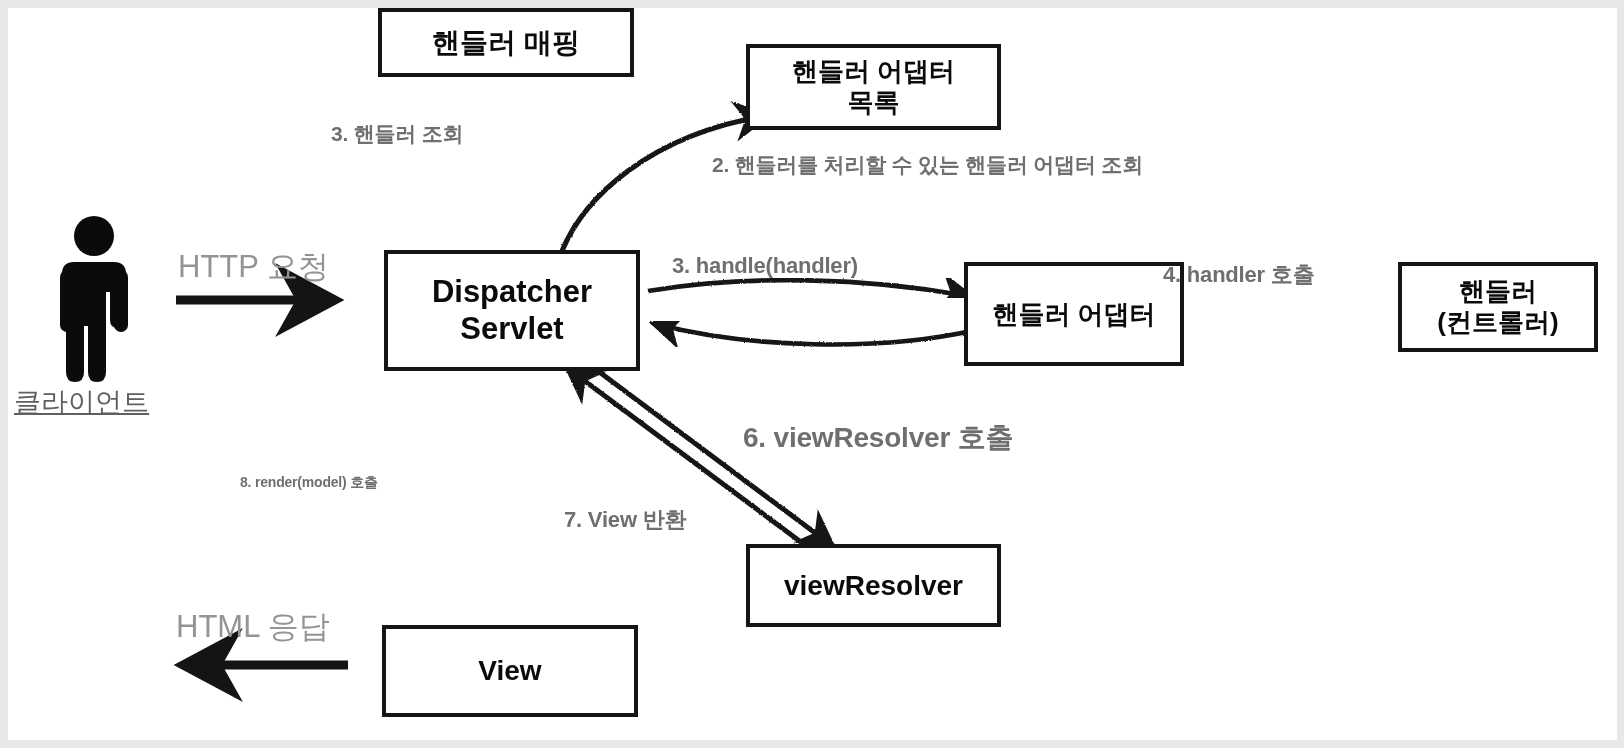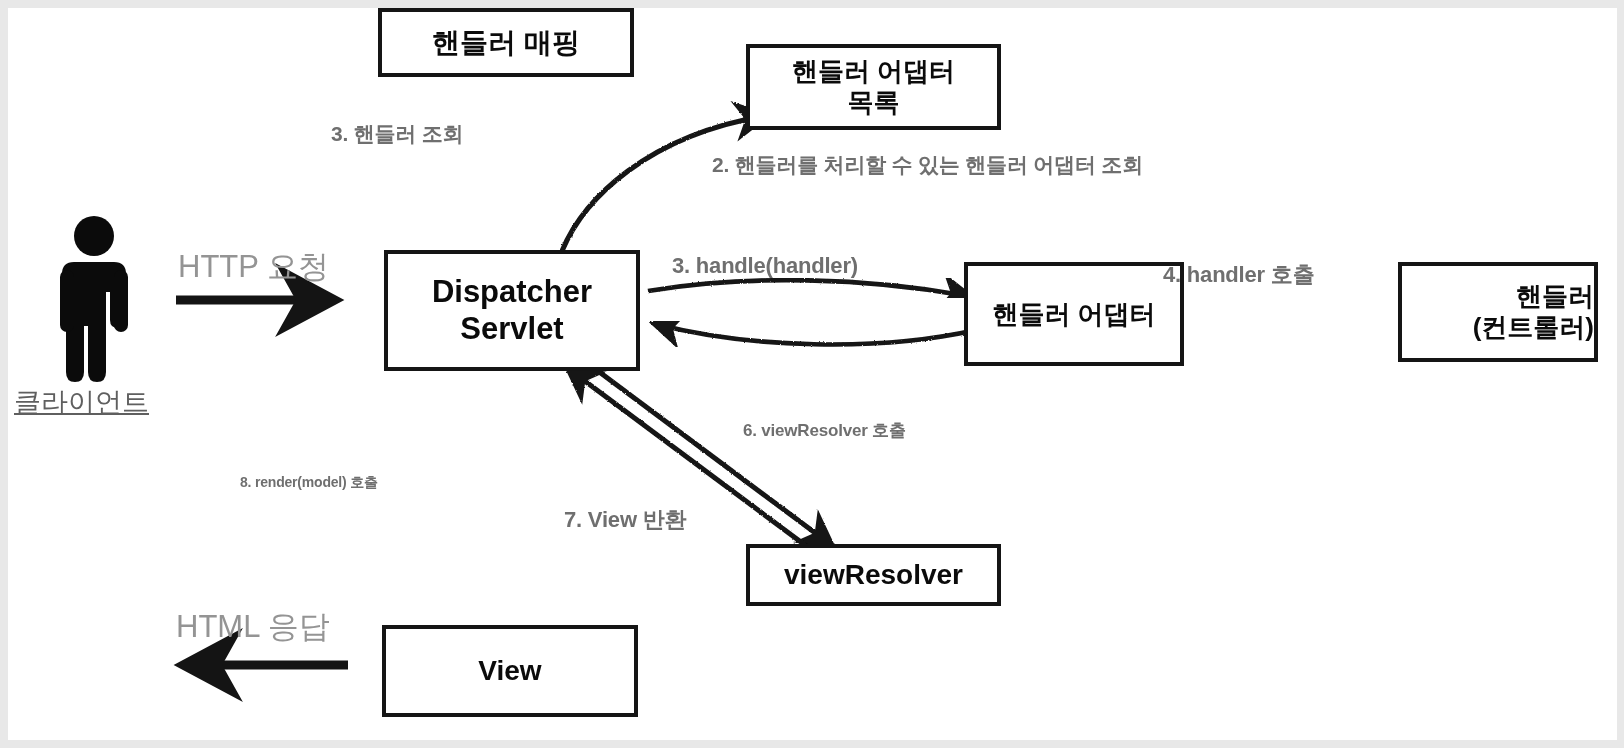"핸들러" div.box { align-items: flex-end -> none; height: 100px -> 90px }
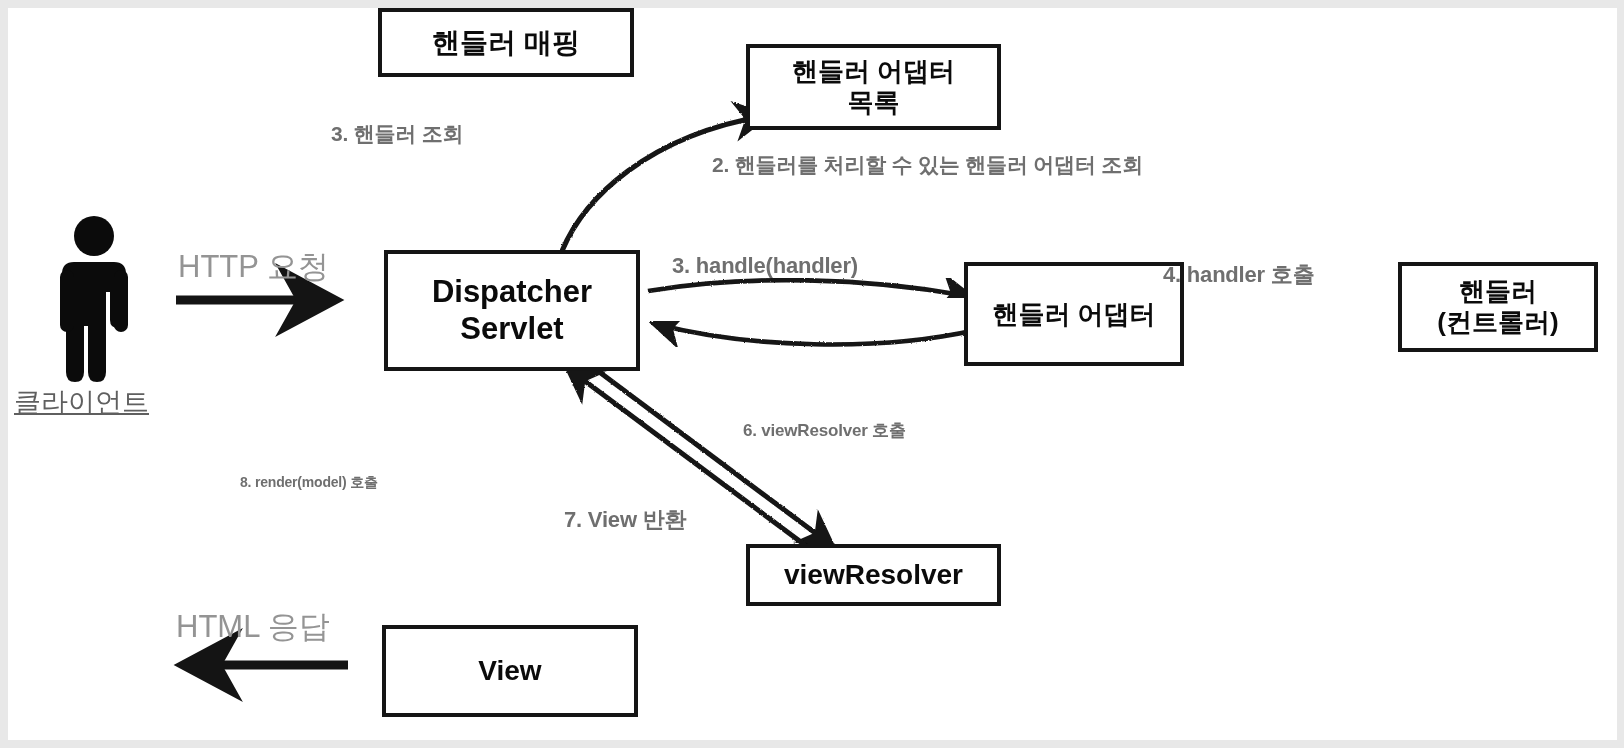"6. viewResolver 호출" div.lbl { font-size: 17px -> 28px }
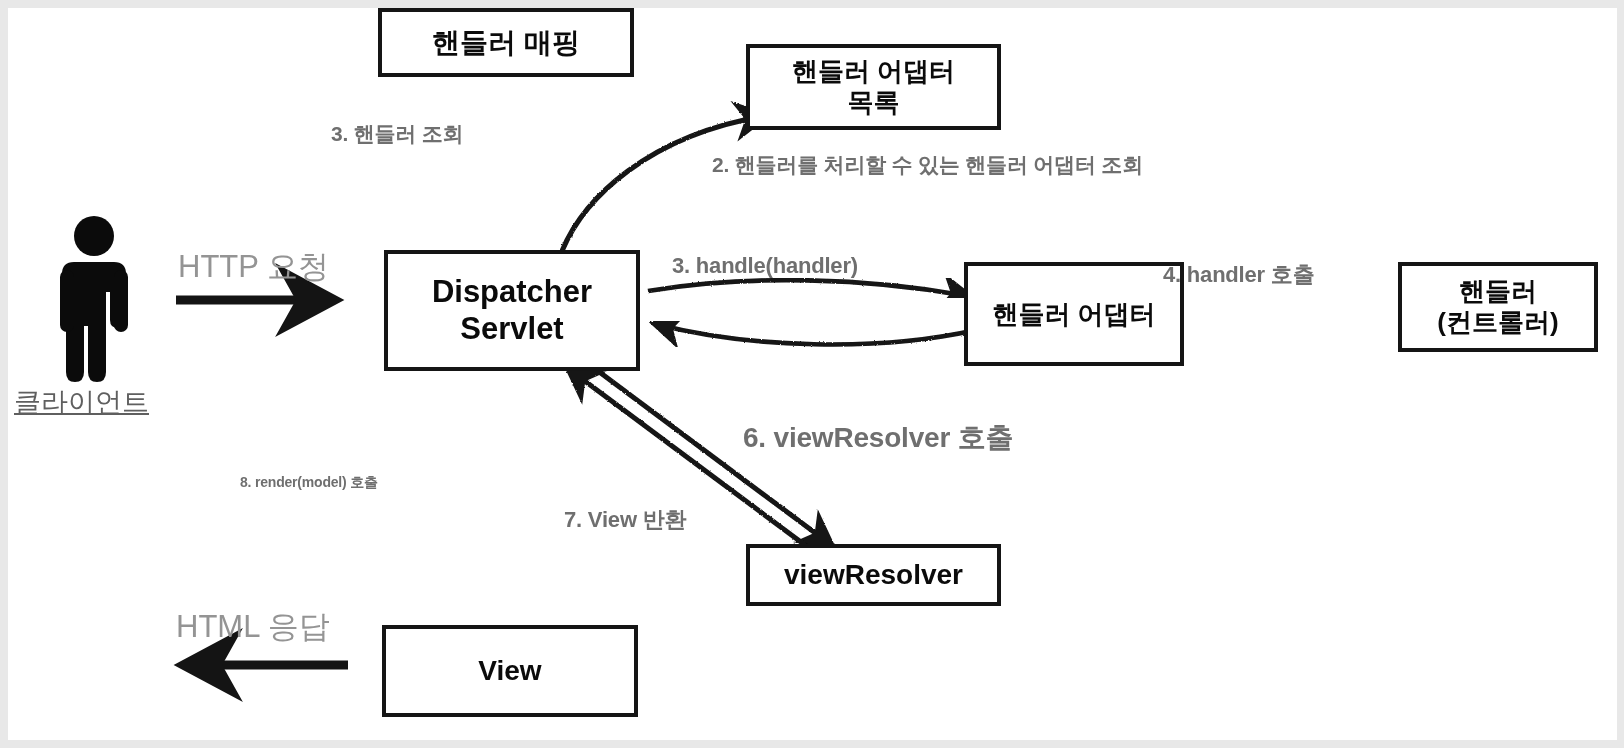"viewResolver" div.box { height: 62px -> 83px }
